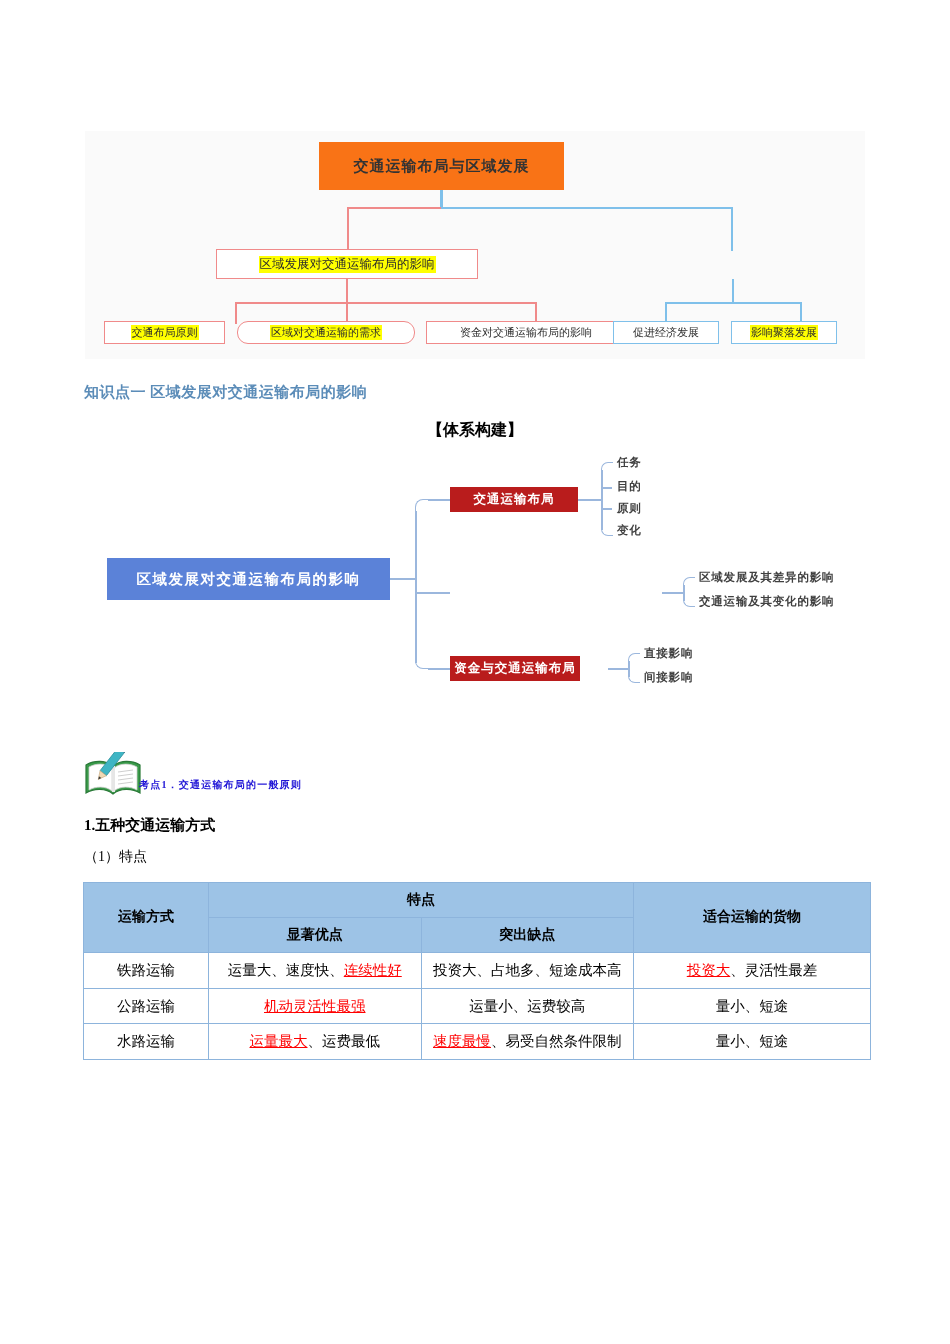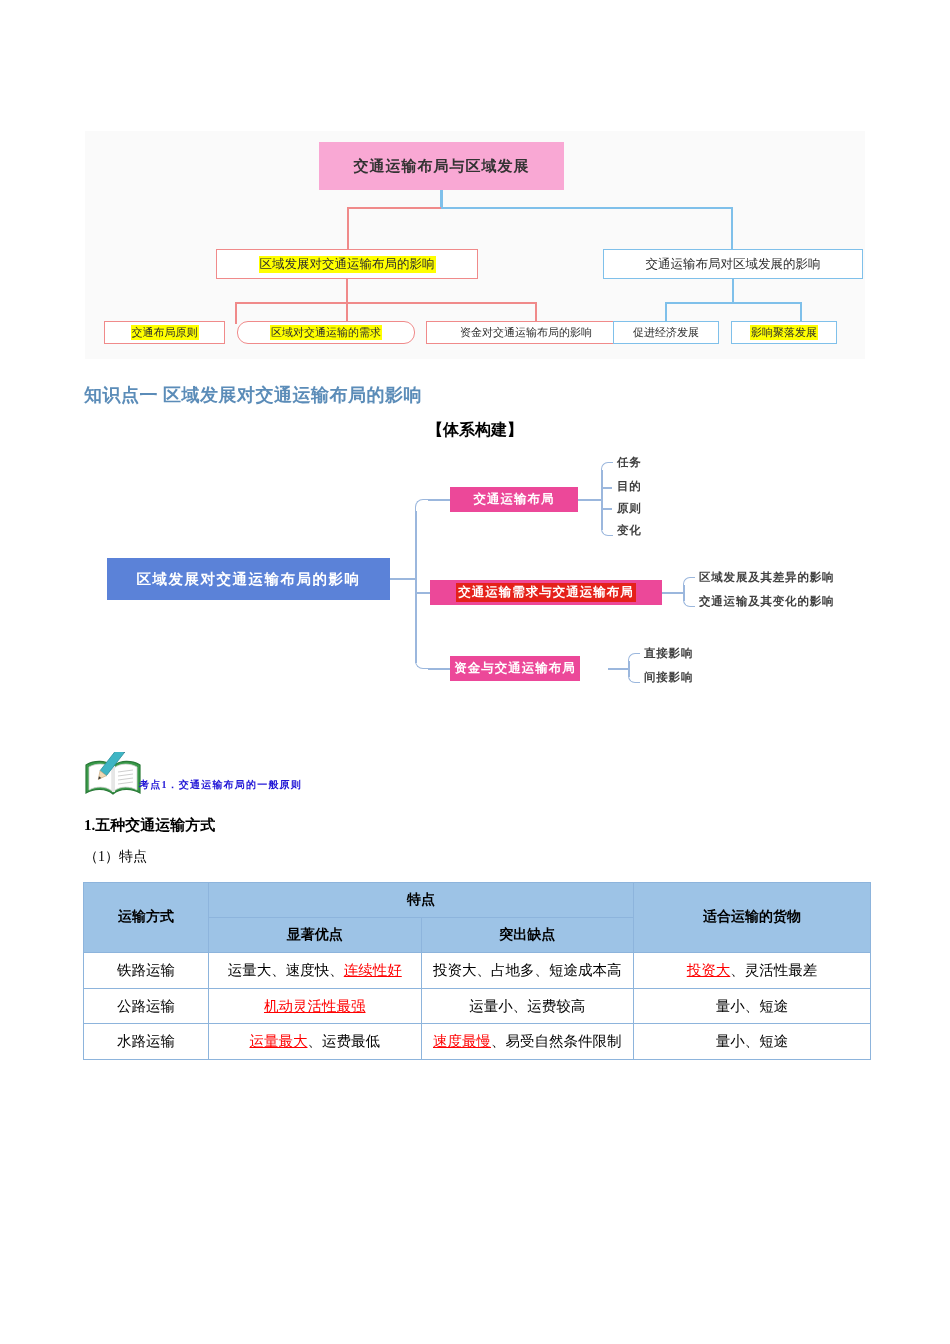"交通运输布局与区域发展" .d1-title { background: #f9a8d4 -> #f97316 }
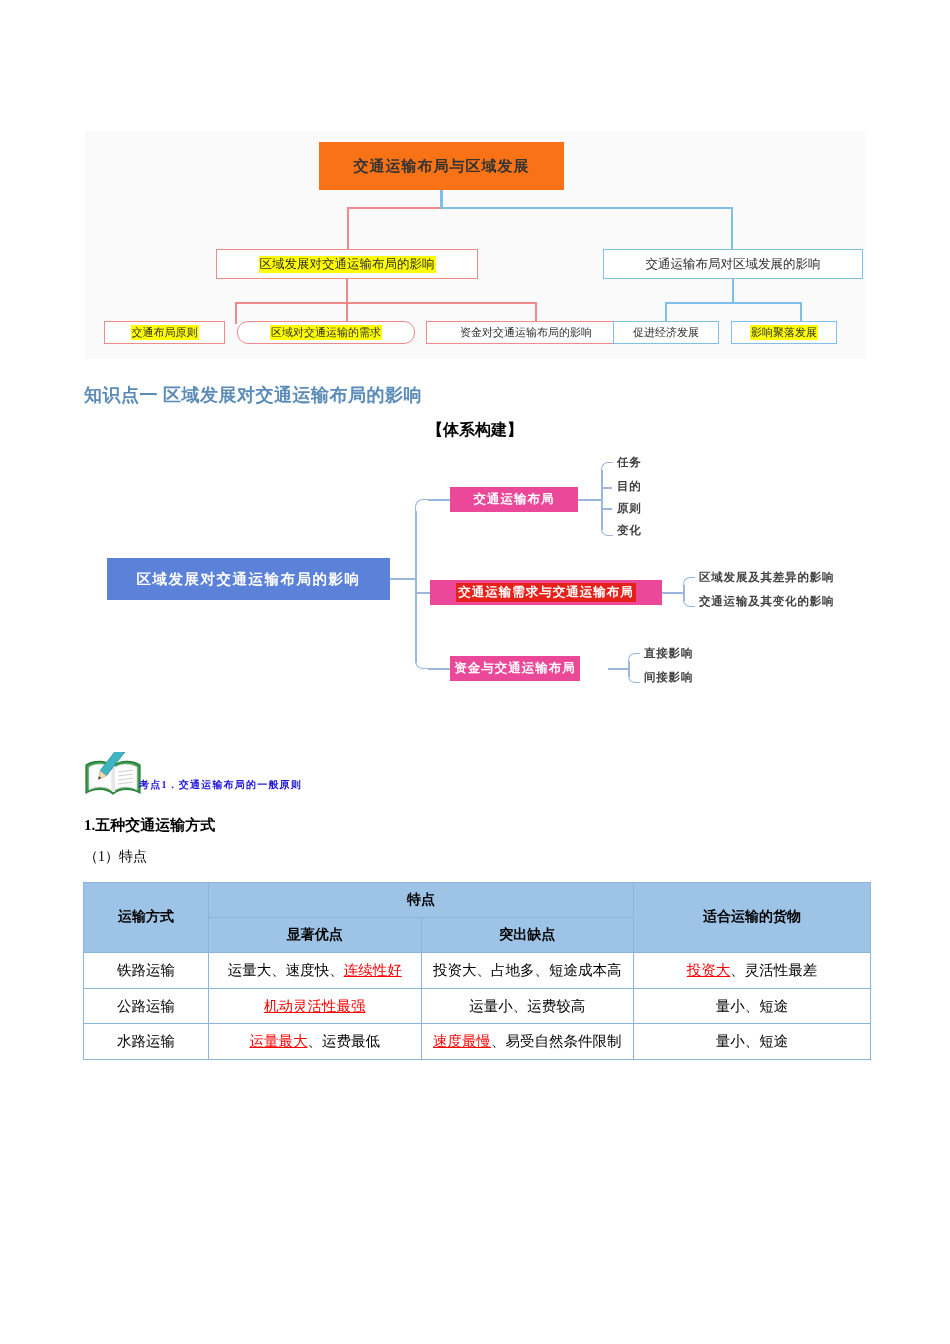"交通运输布局对区域发展的影响" div.d1-box { html: <div> <span>交通运输布局对区域发展的影响</span> </div> -> none }
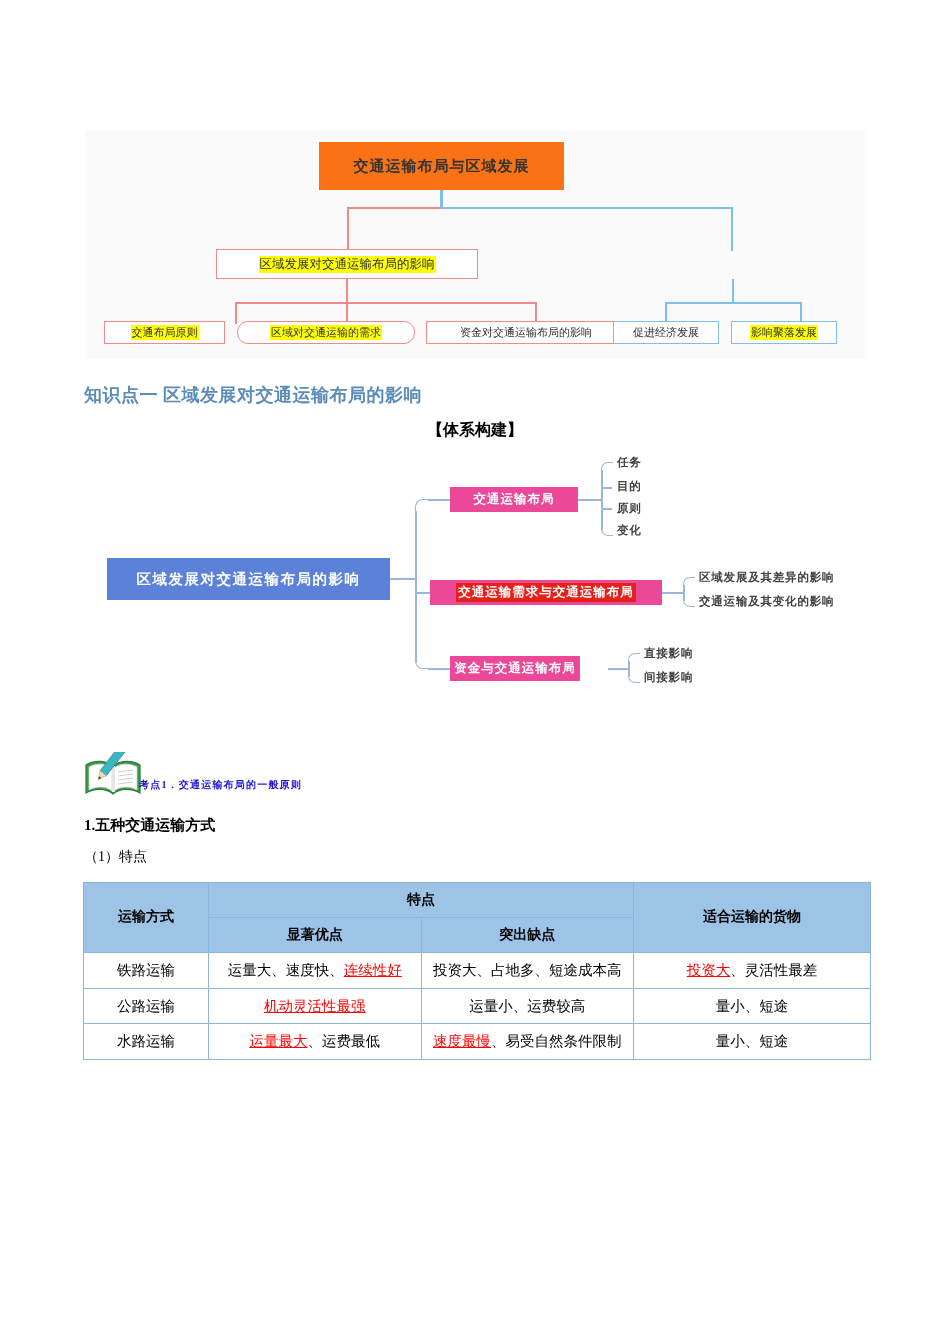"知识点一 区域发展对交通运输布局的影响" #section-heading { font-size: 18px -> 15px }
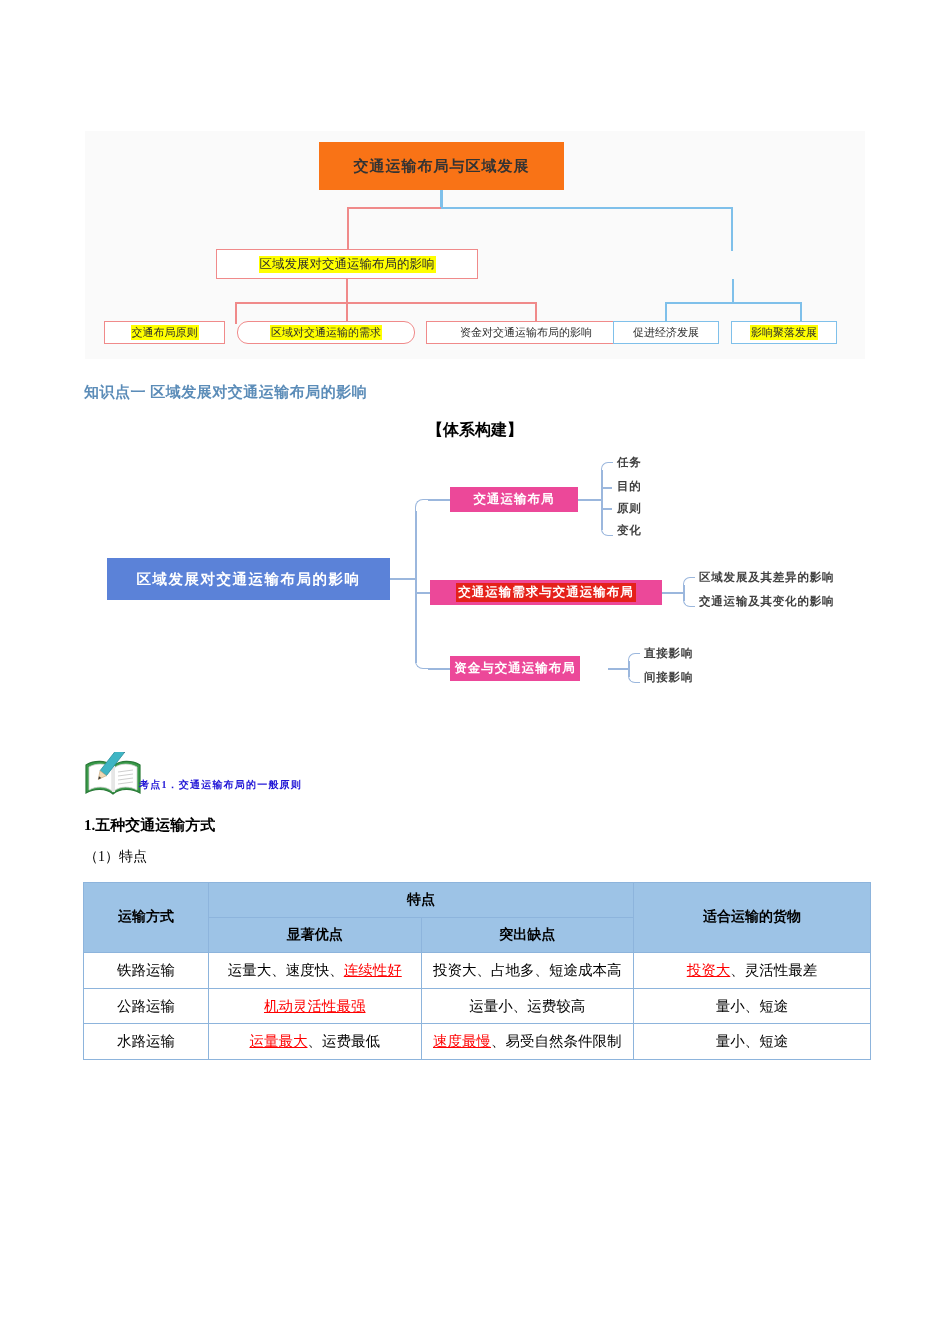"交通运输布局" .d2-node { background: #ec4899 -> #b91c1c }
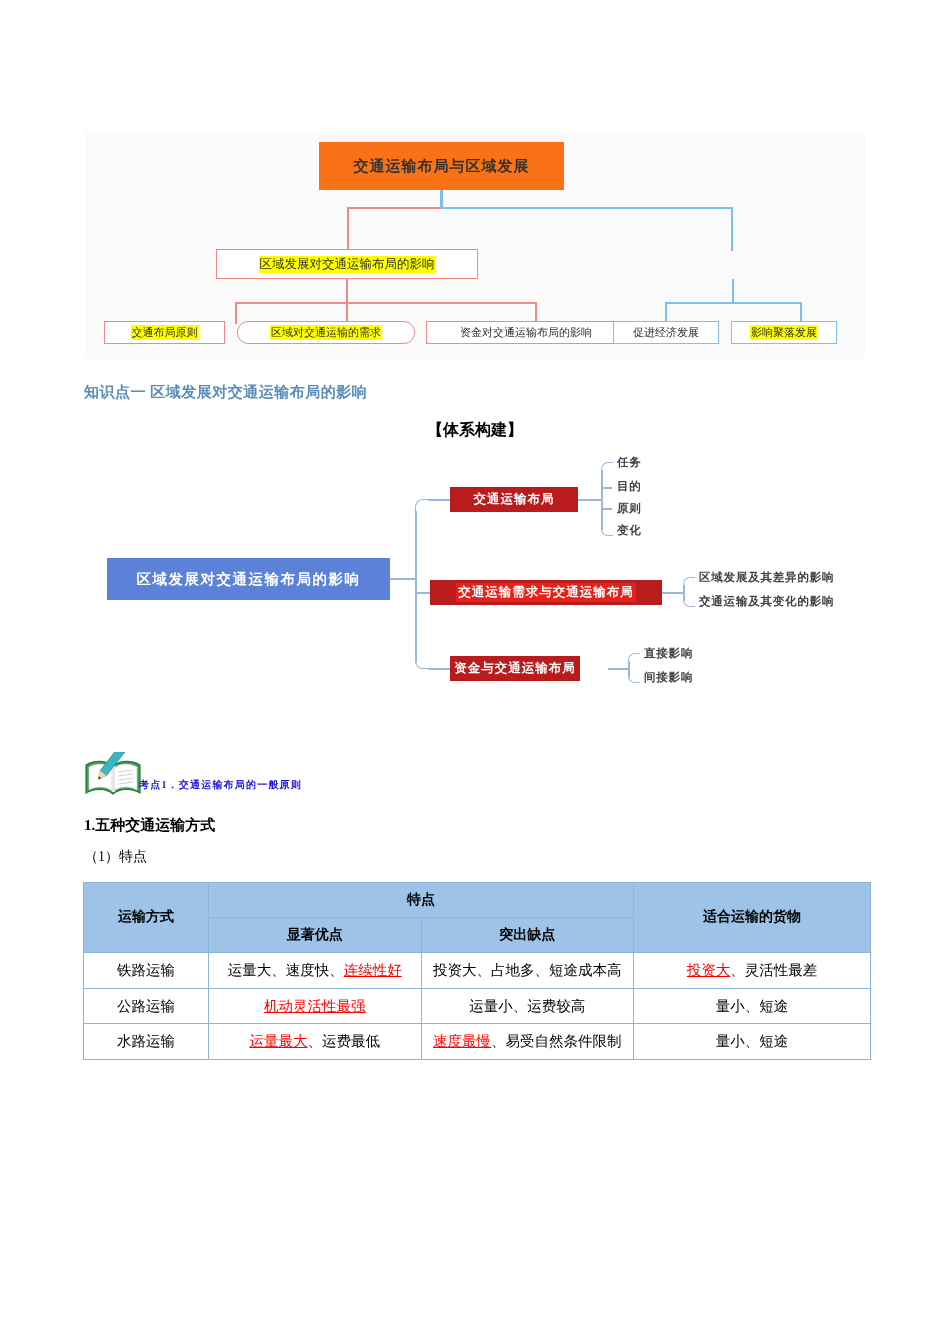"交通运输需求与交通运输布局" div.d2-node { html: <div> <span>交通运输需求与交通运输布局</span> </div> -> none }
